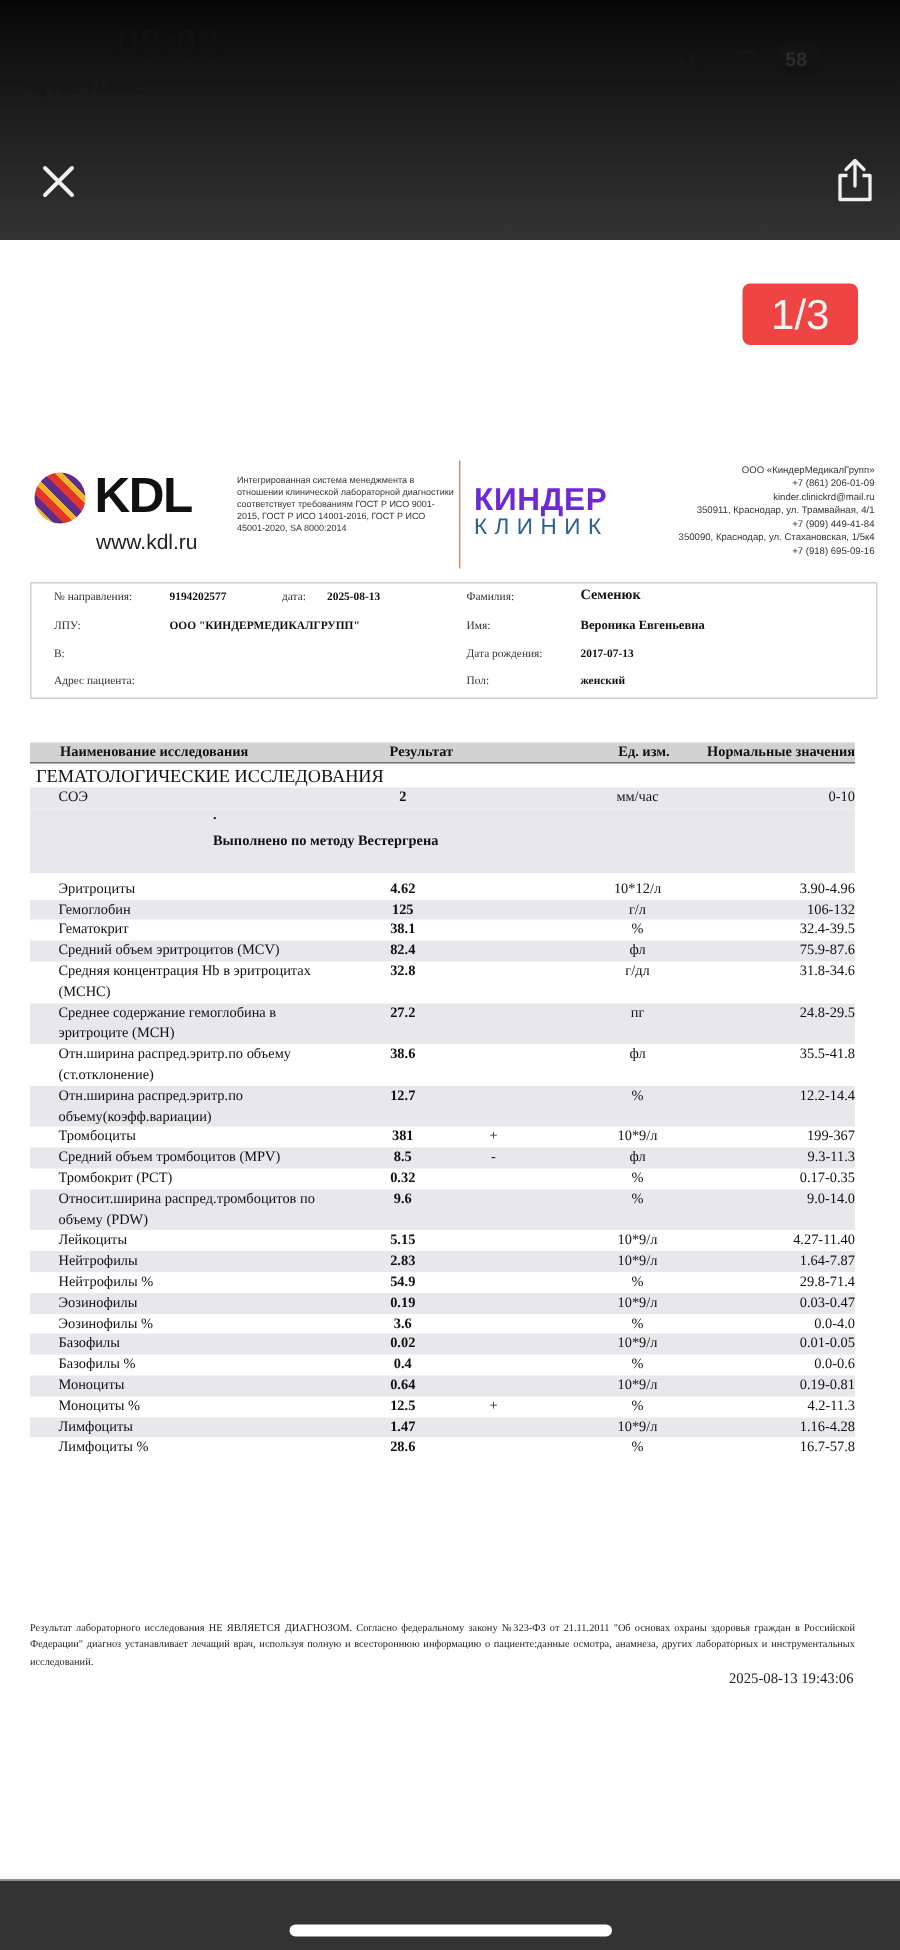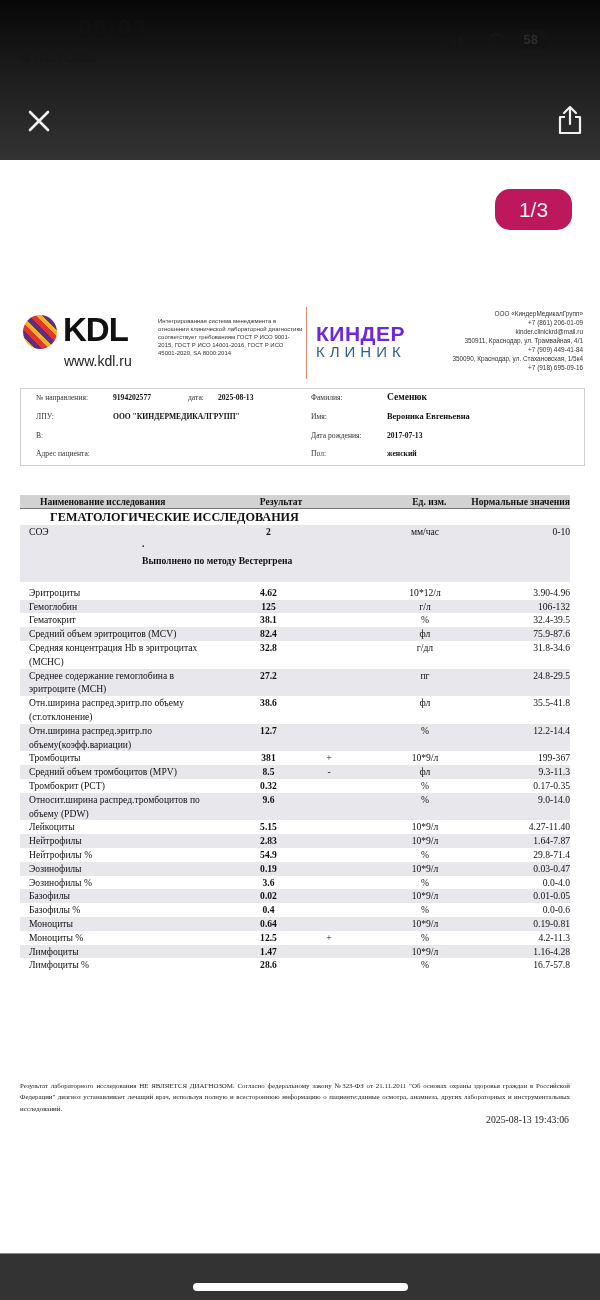"1/3" .page-badge { background: #be185d -> #ef4444; border-radius: 15px -> 5px; font-size: 21px -> 28px }
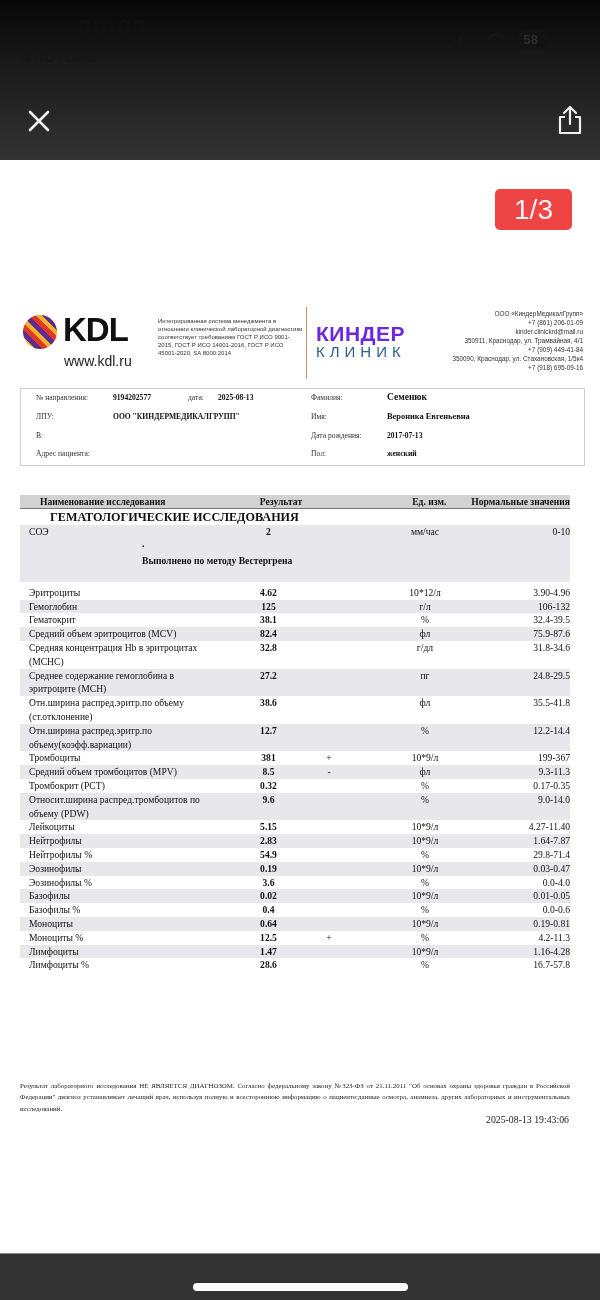"ГЕМАТОЛОГИЧЕСКИЕ ИССЛЕДОВАНИЯ" .section-title { font-weight: bold -> normal; margin-left: 26px -> none }
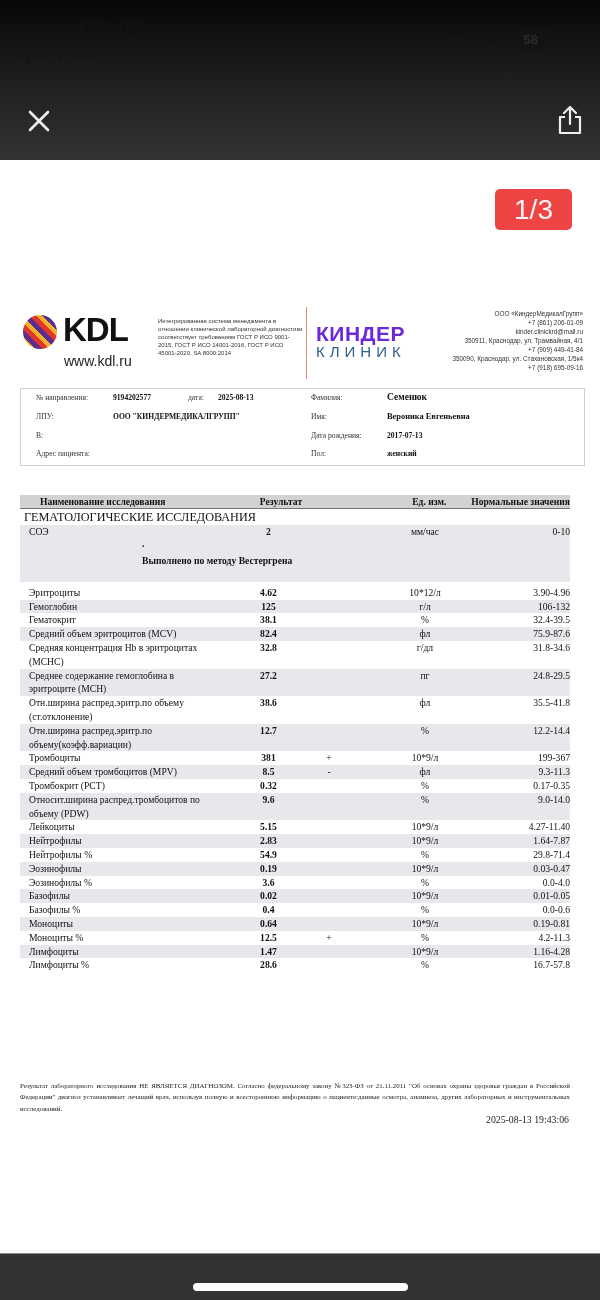"СОЭ" .c-name { padding-left: 9px -> 19px }
